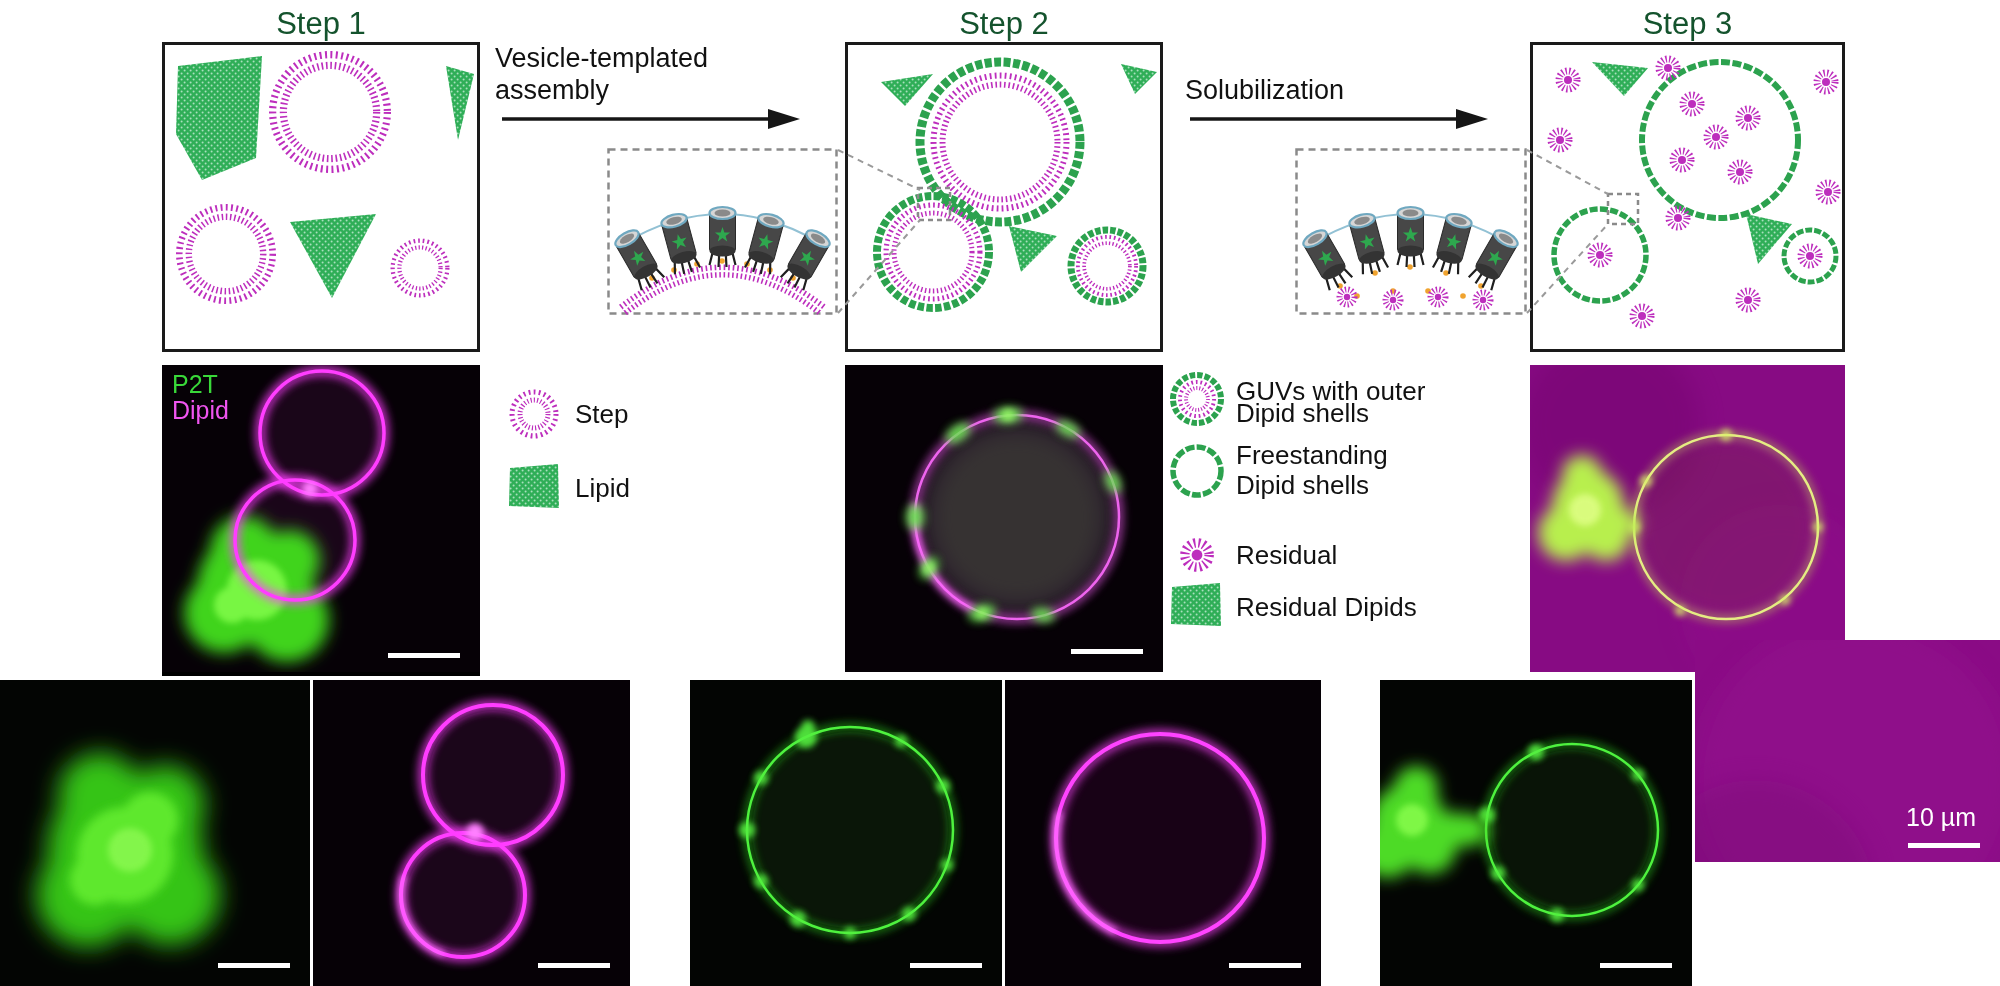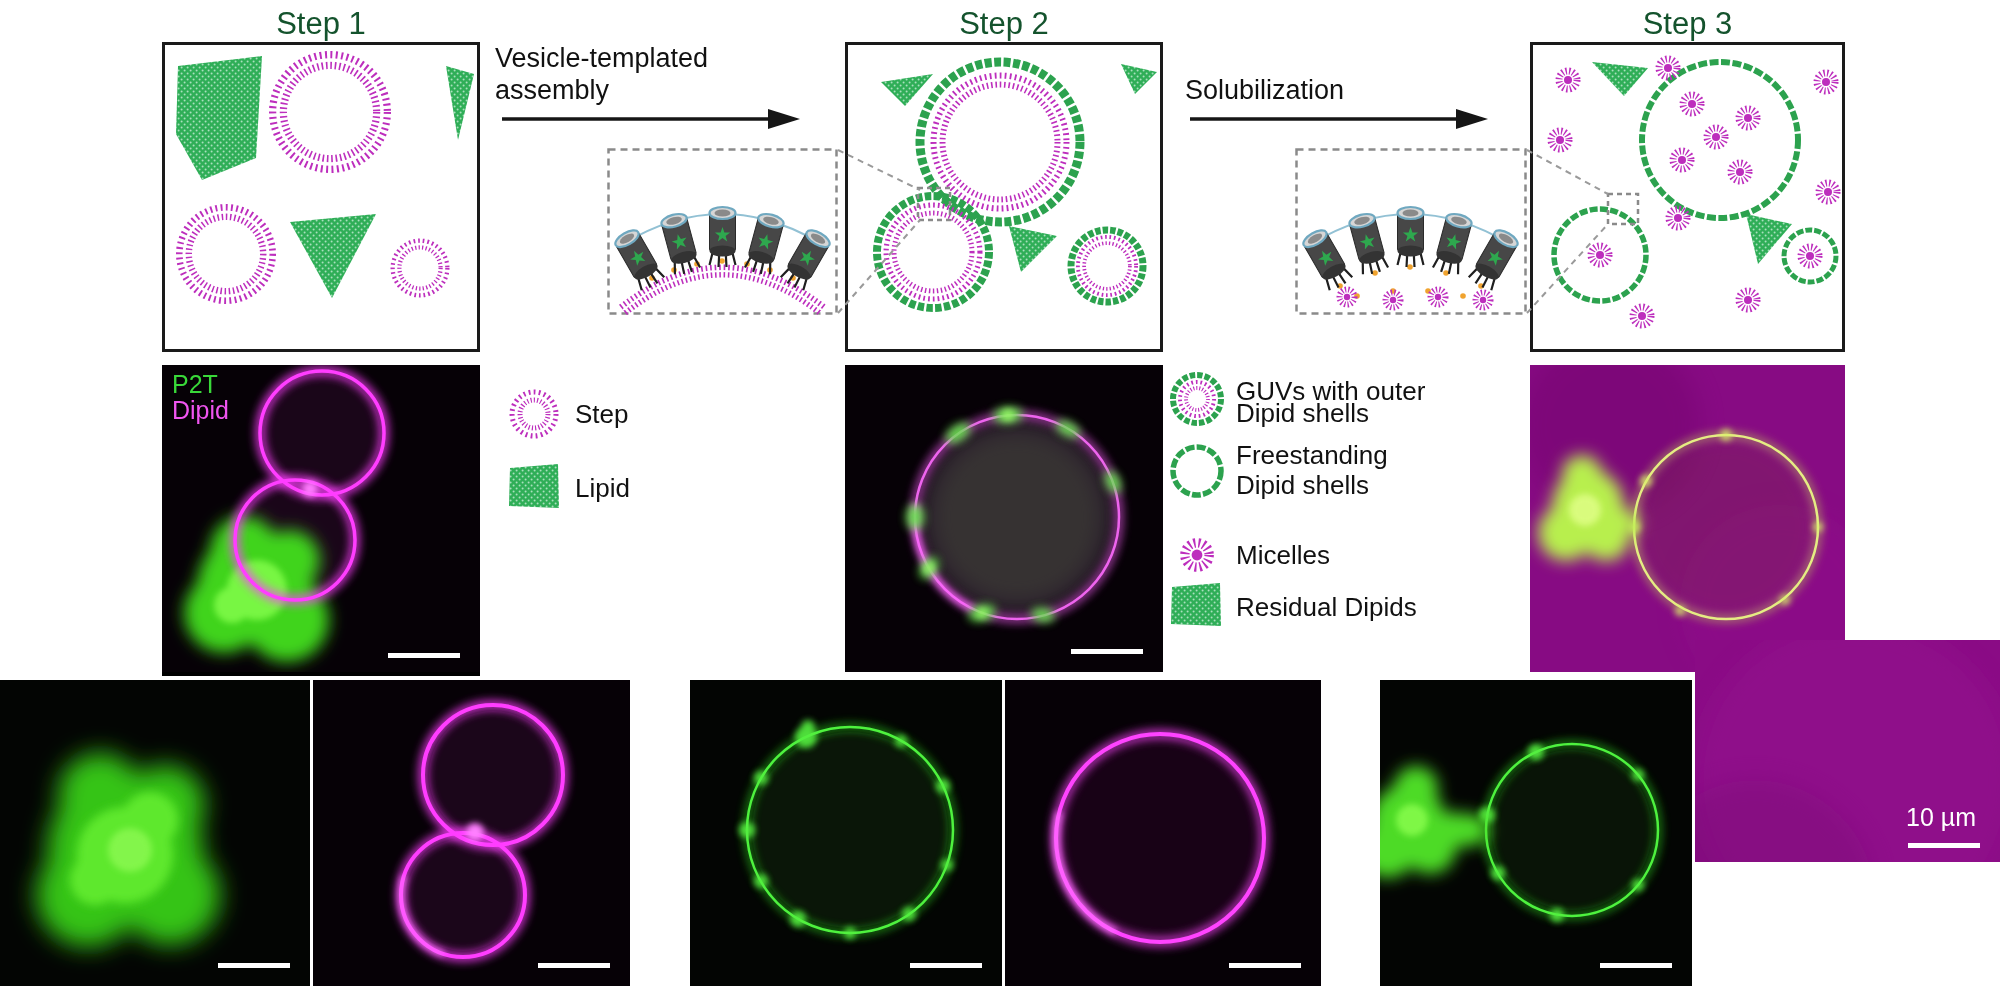"Micelles" div.abs { text: Micelles -> Residual }
